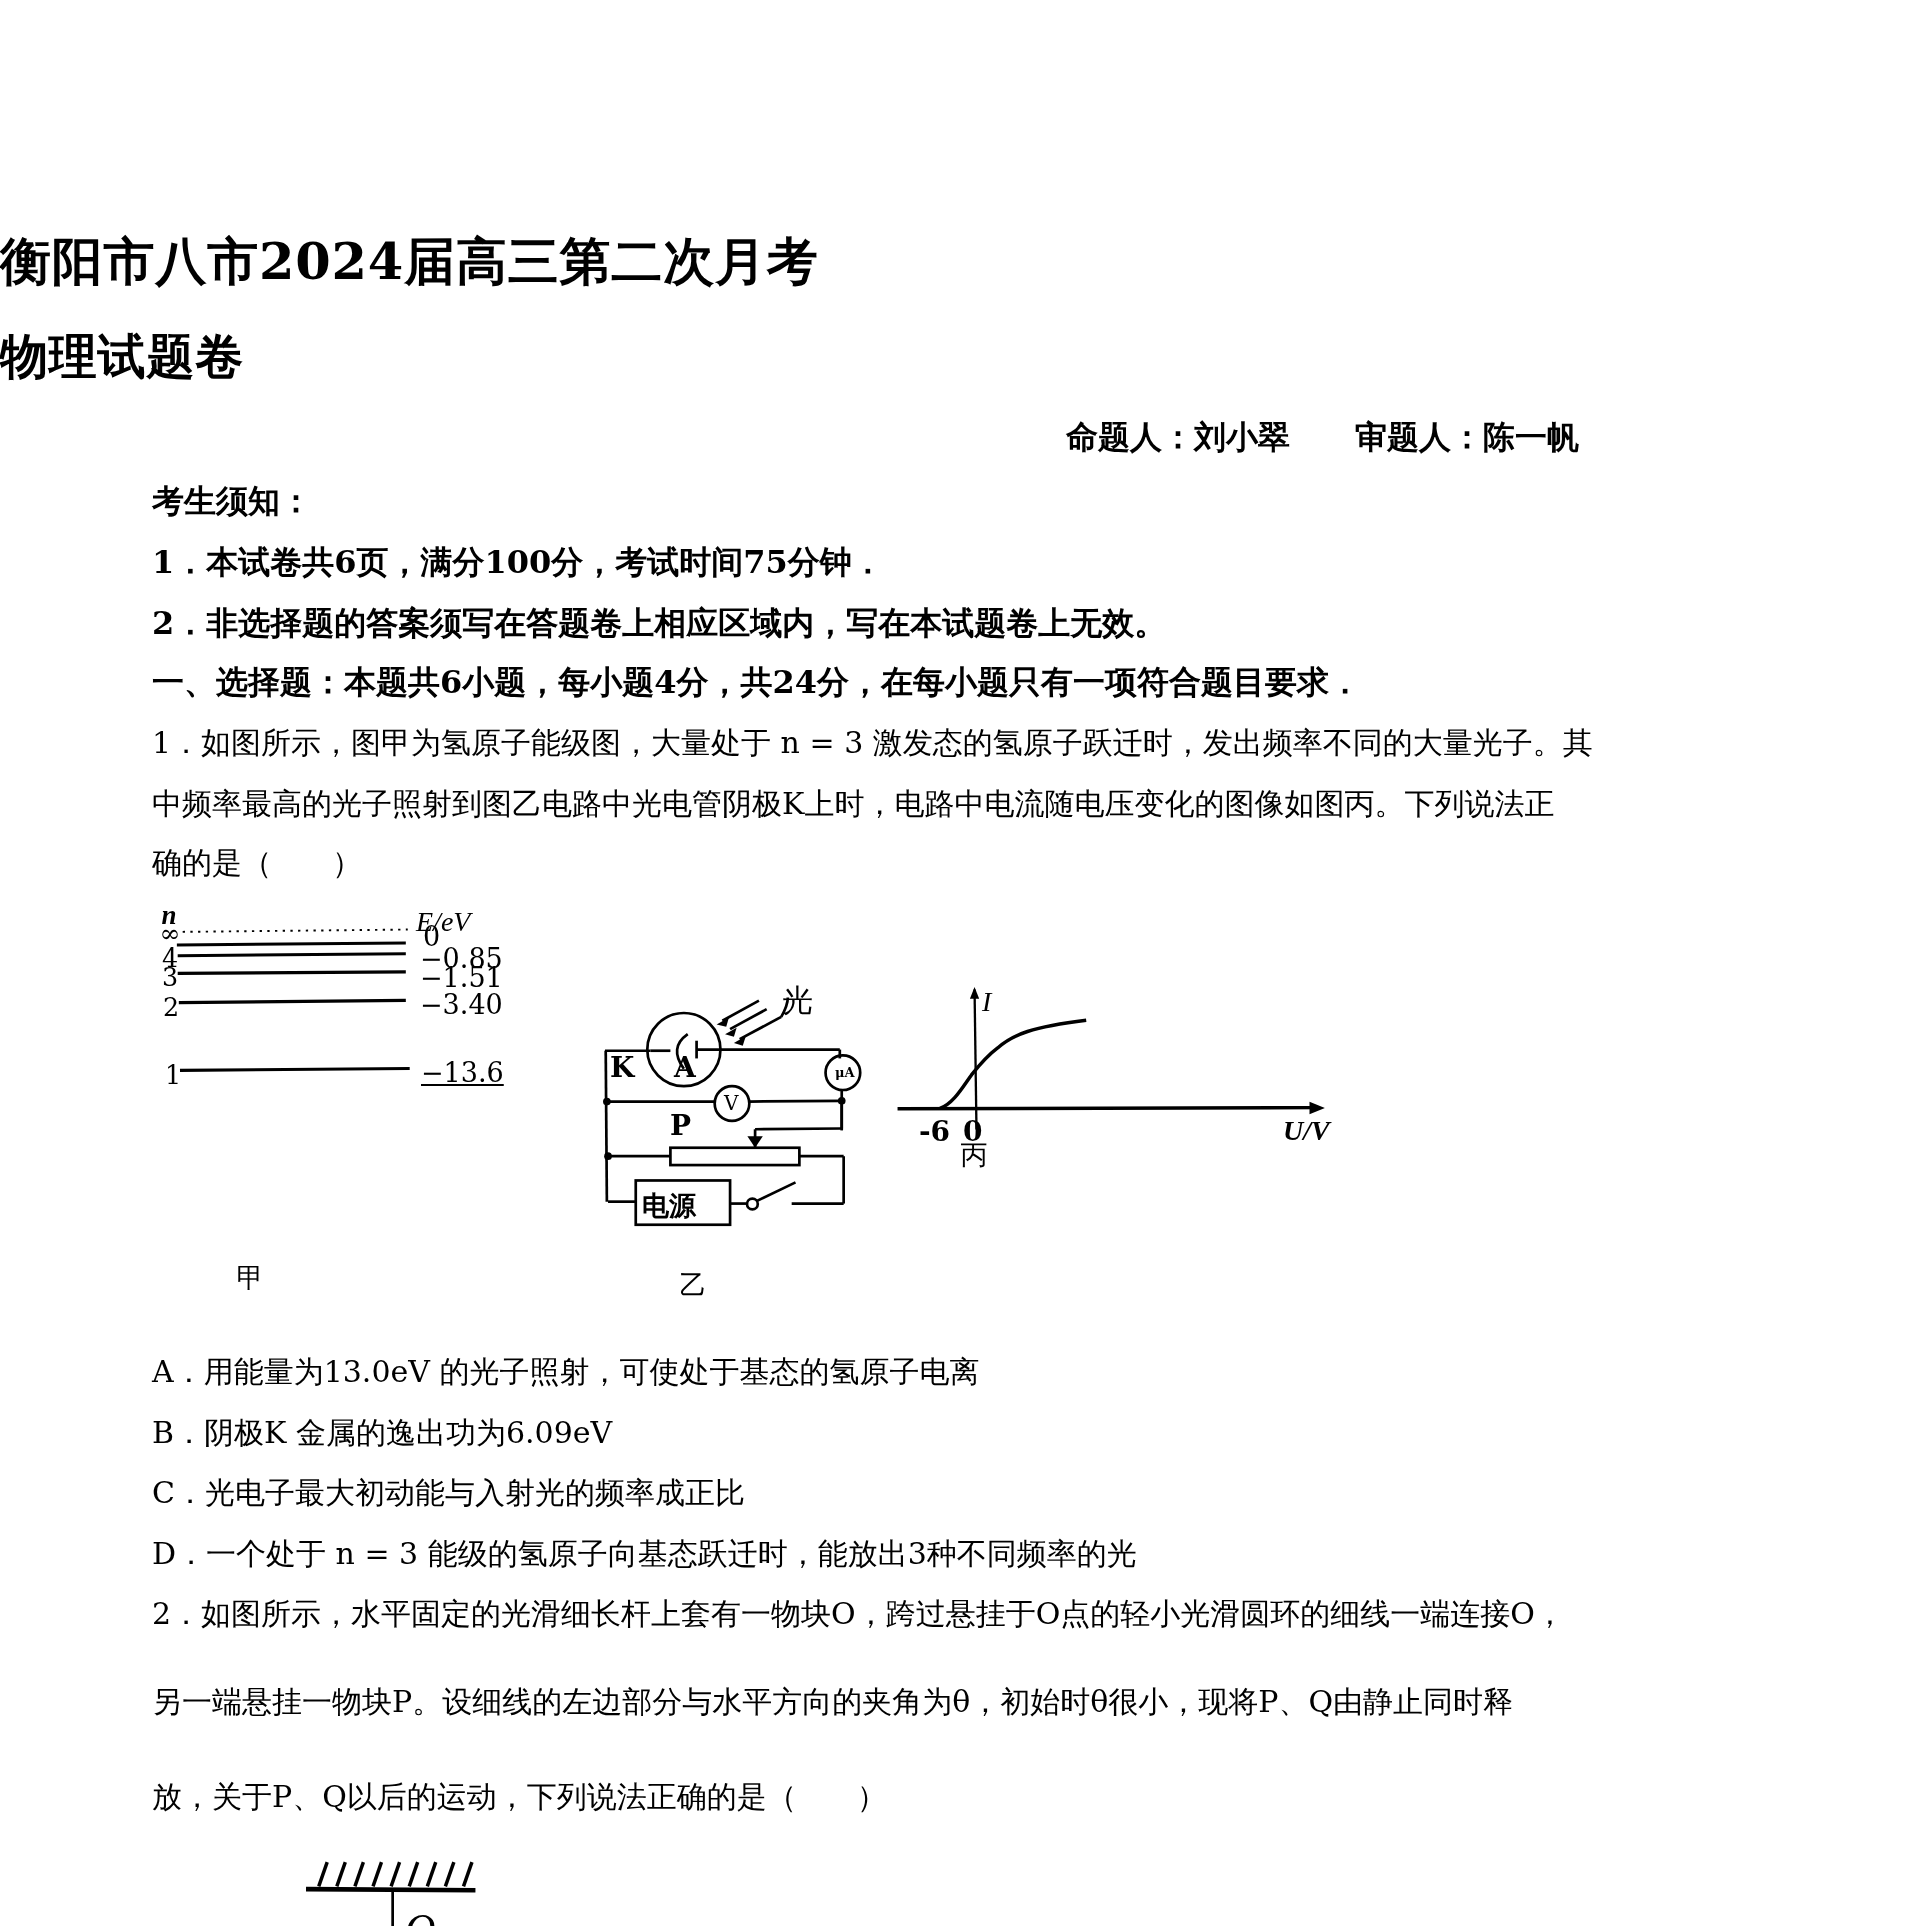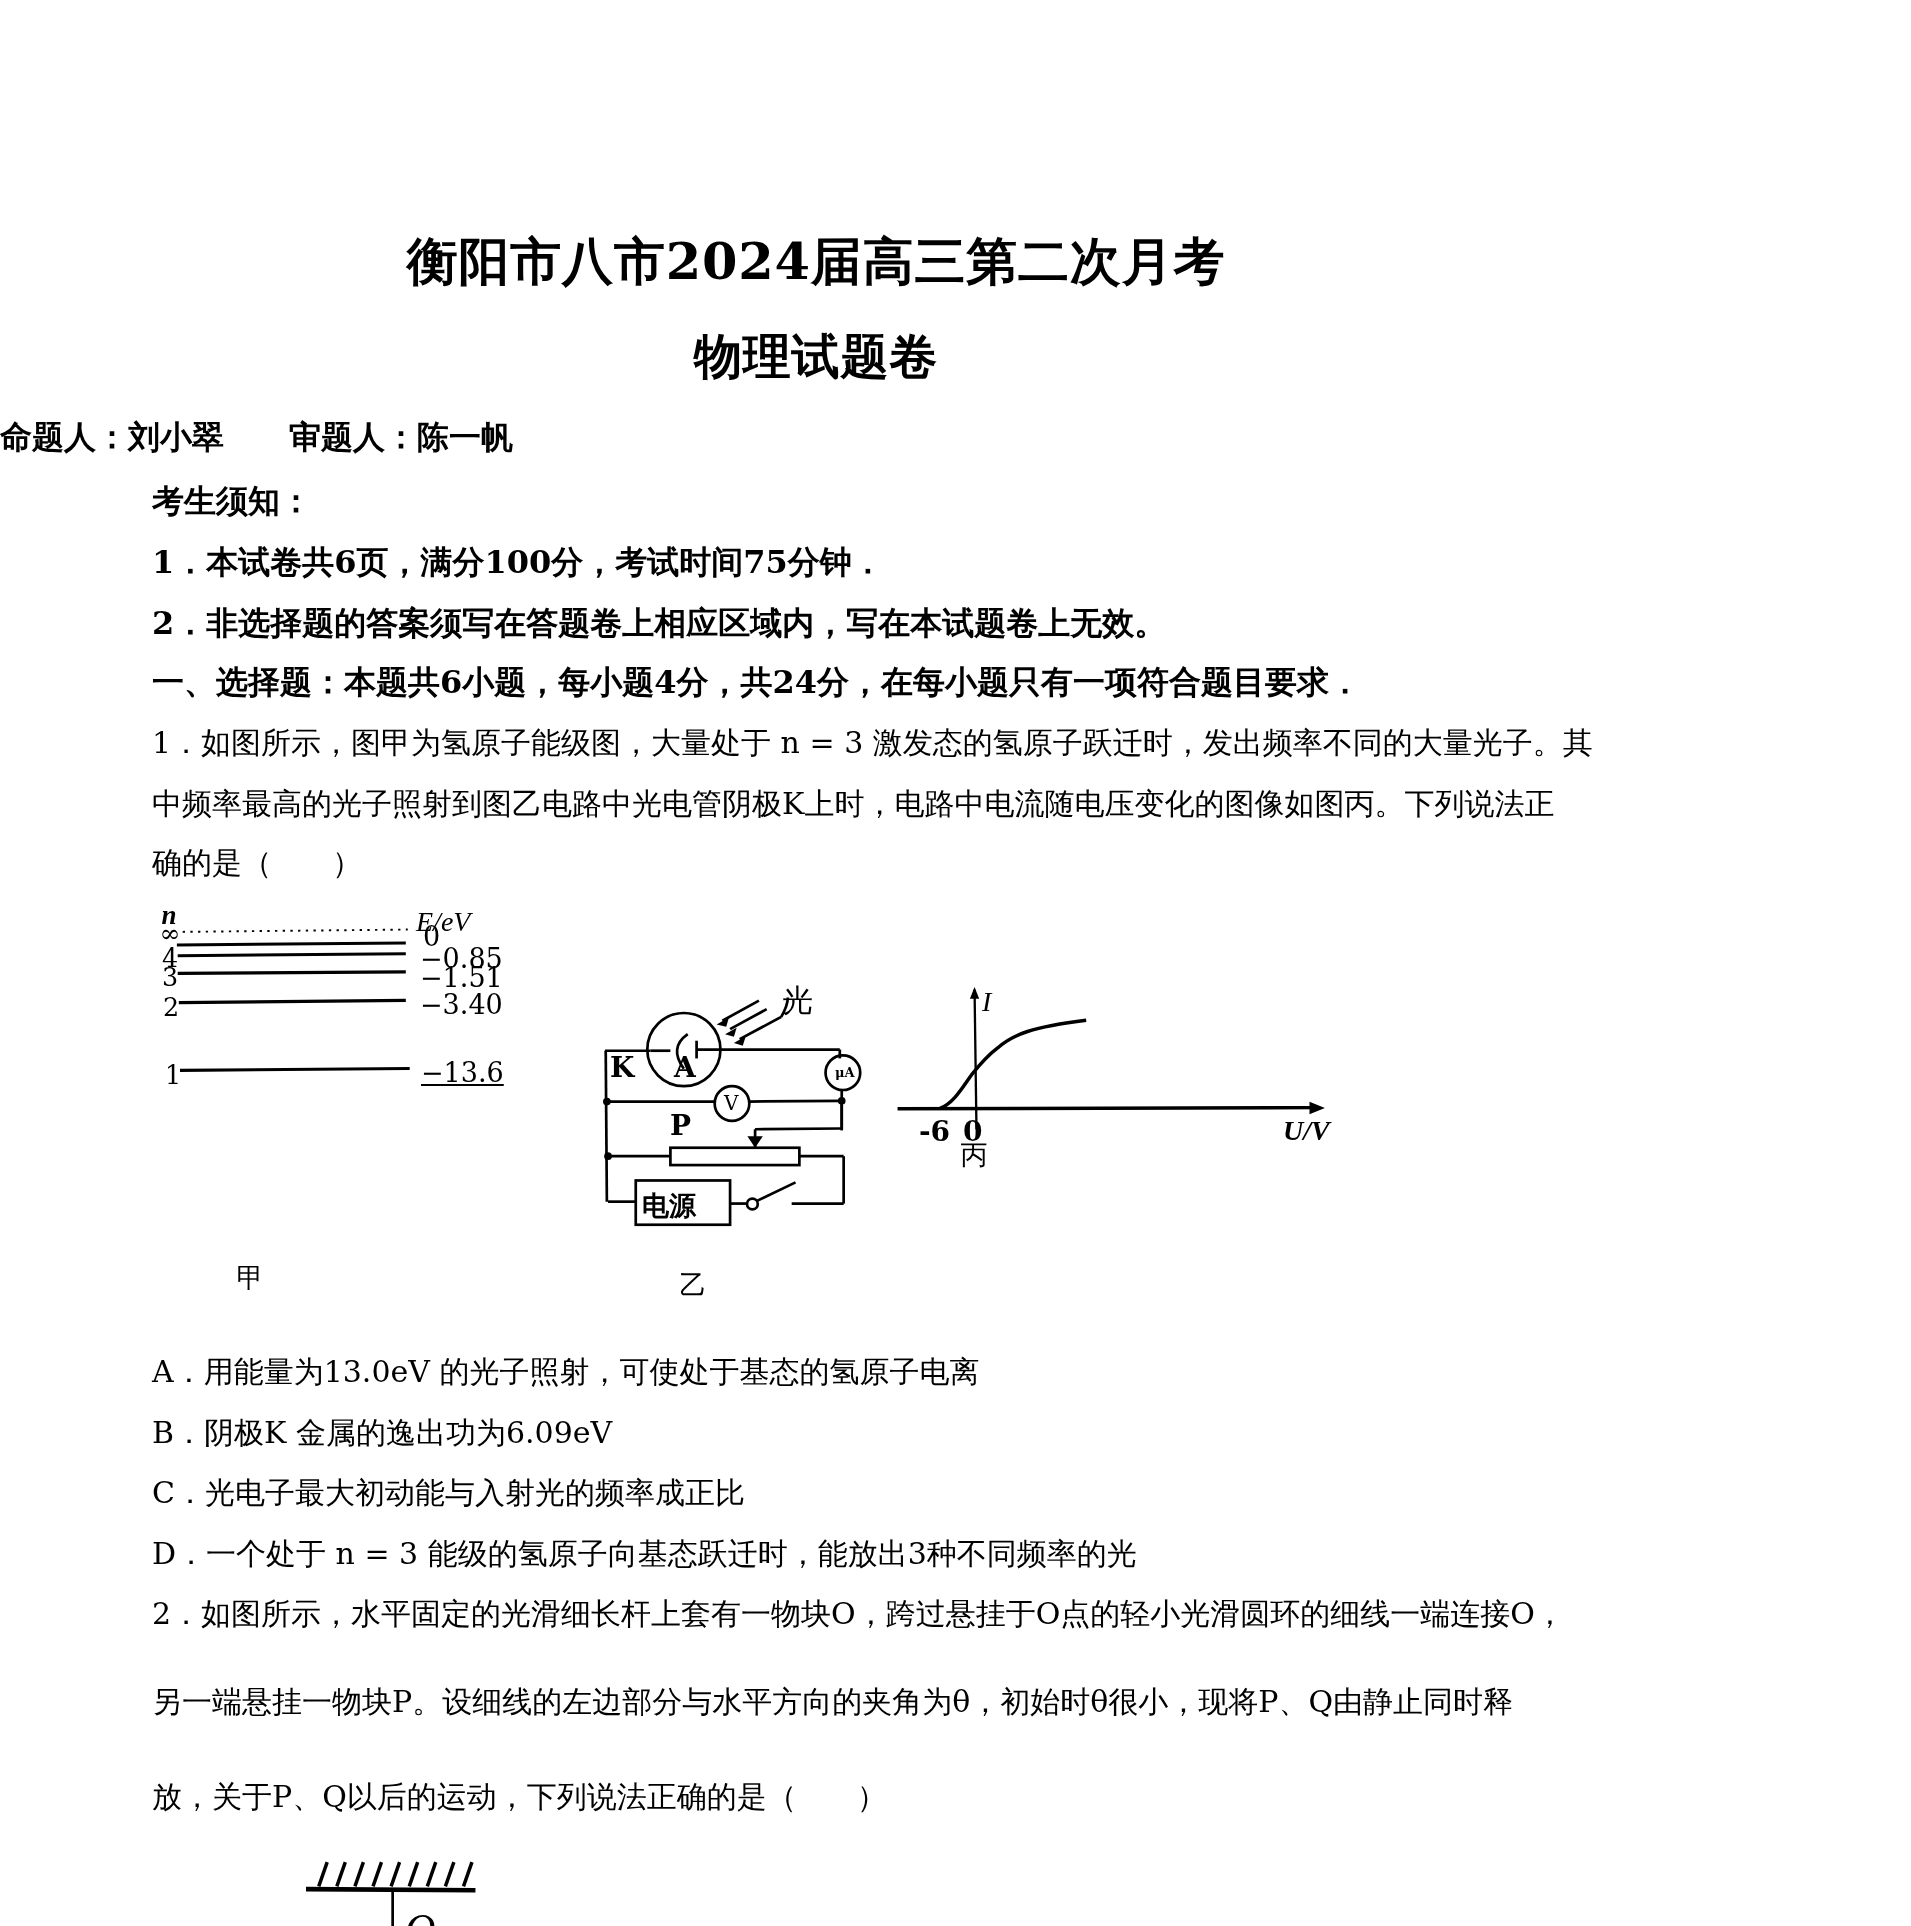"衡阳市八市2024届高三第二次月考" .title { text-align: center -> left }
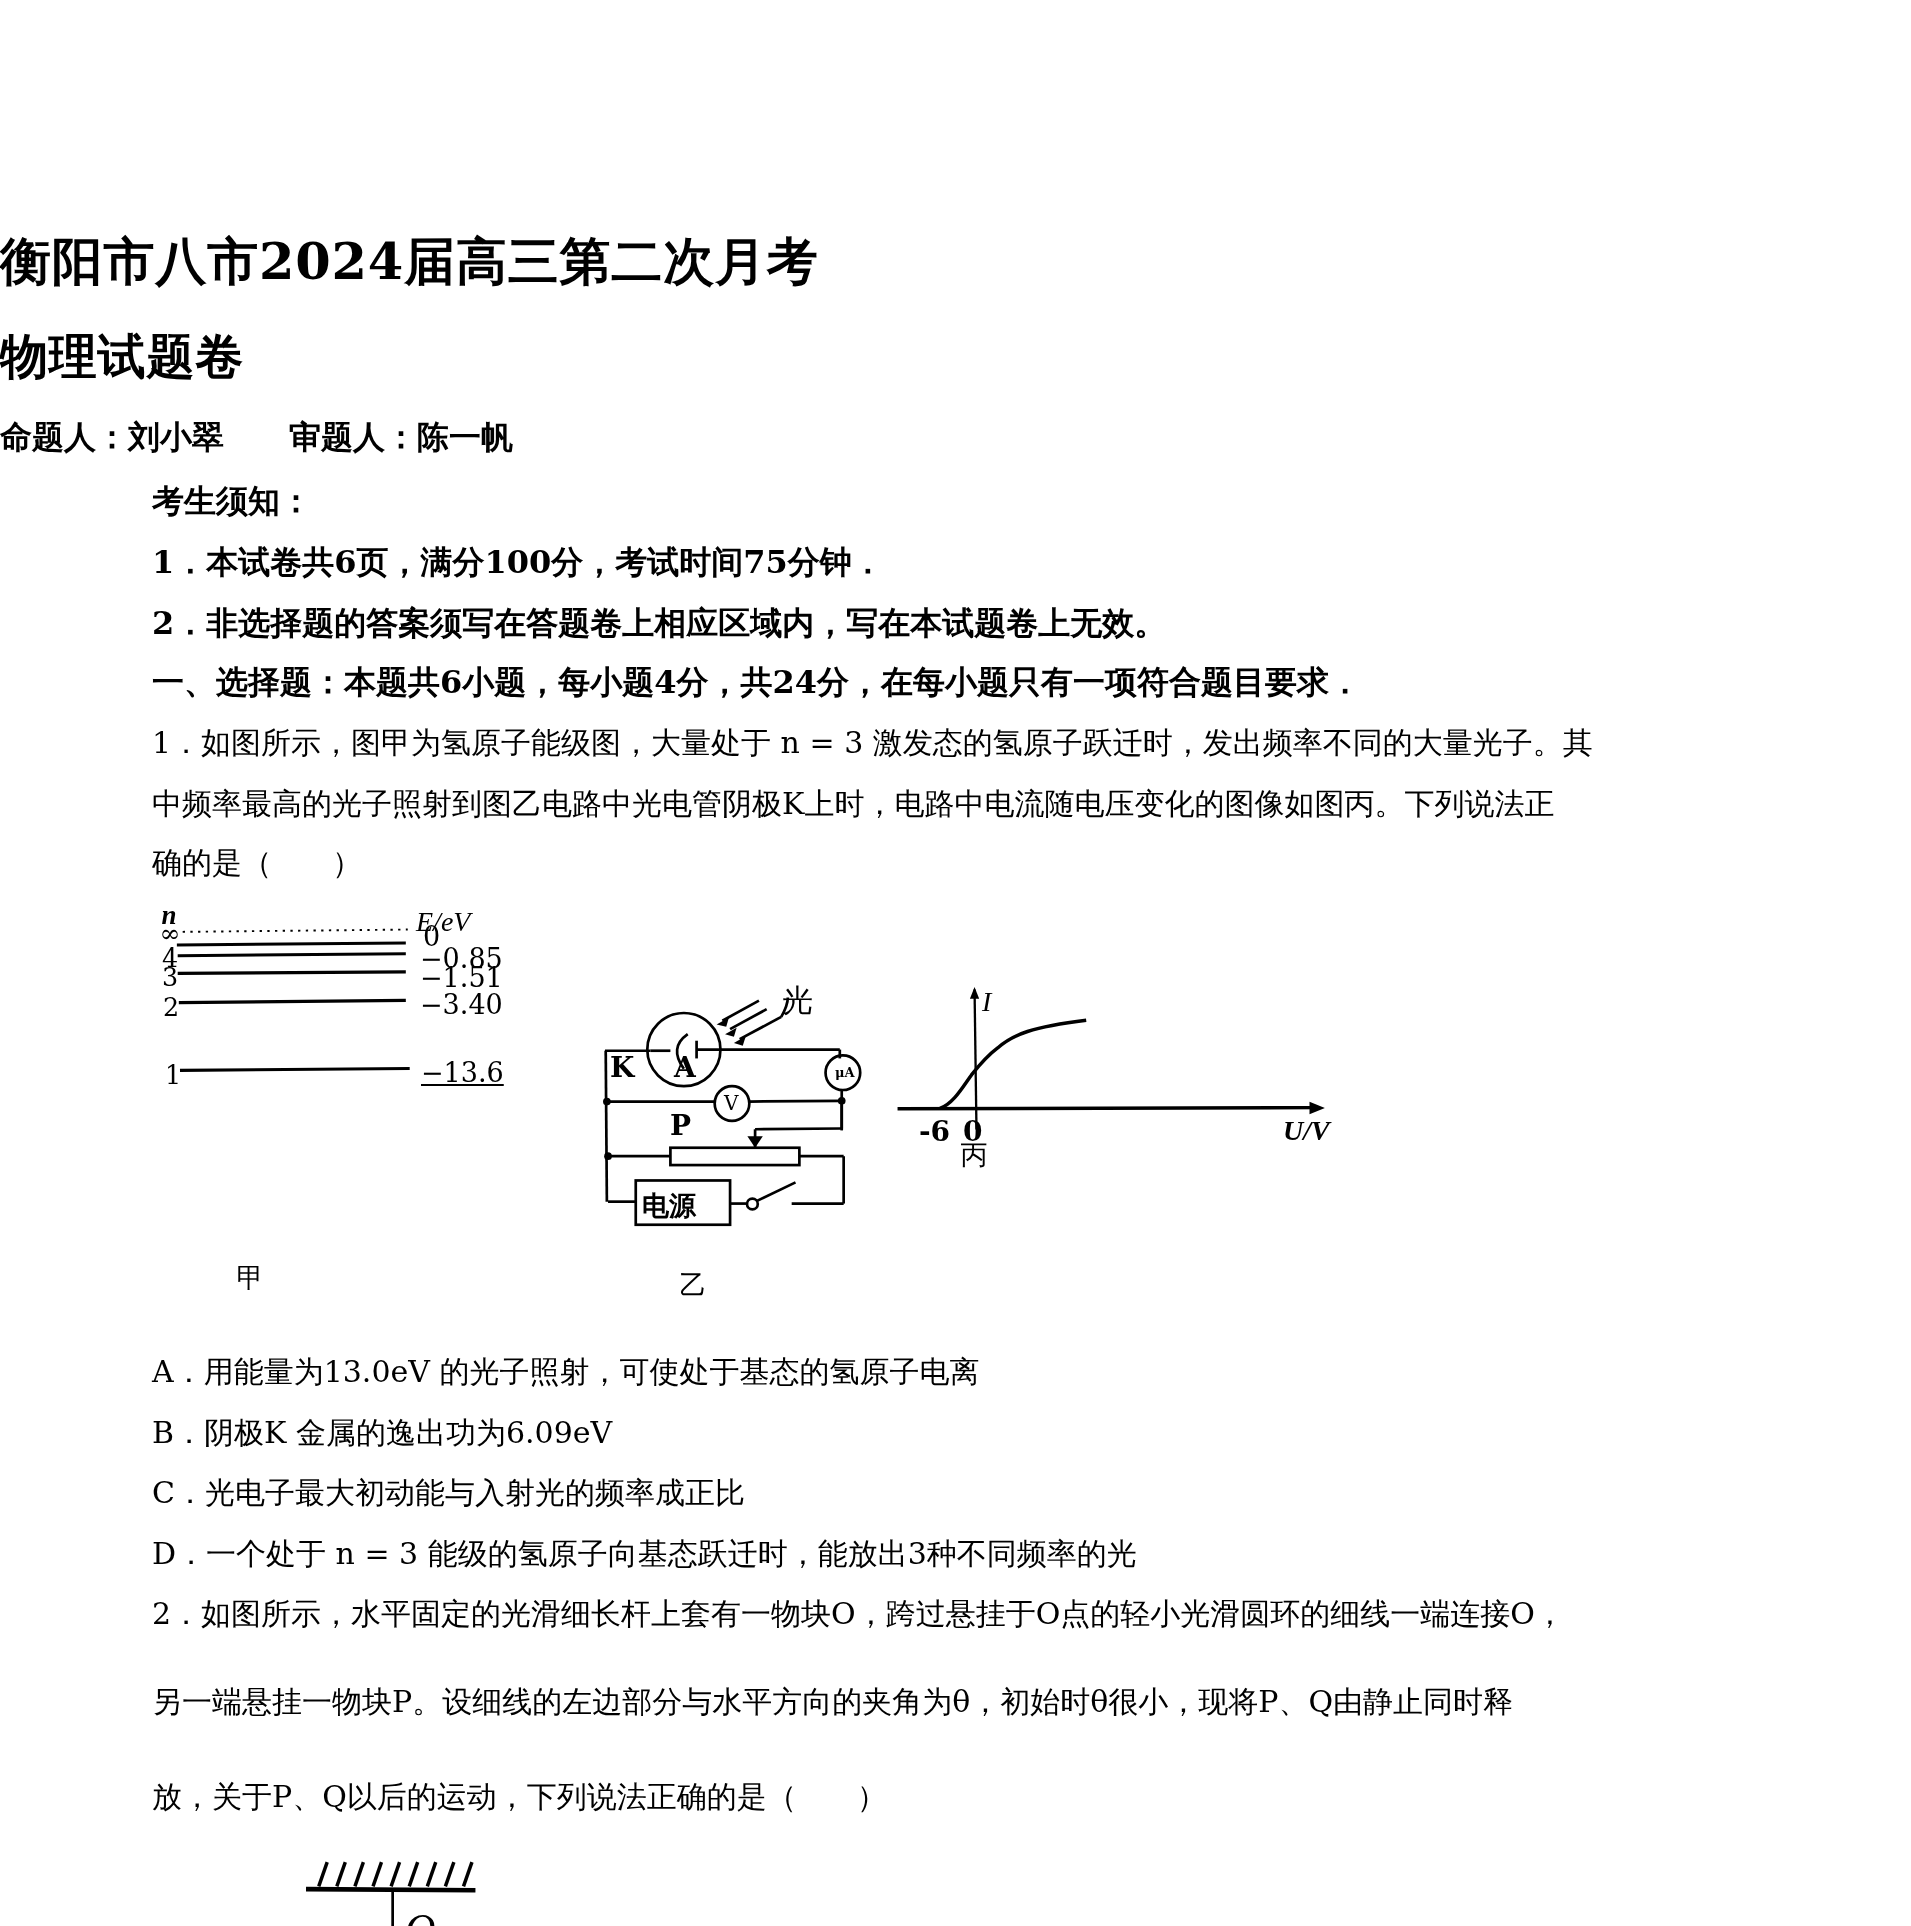"命题人：刘小翠 审题人：陈一帆" .subtitle { text-align: left -> right }
